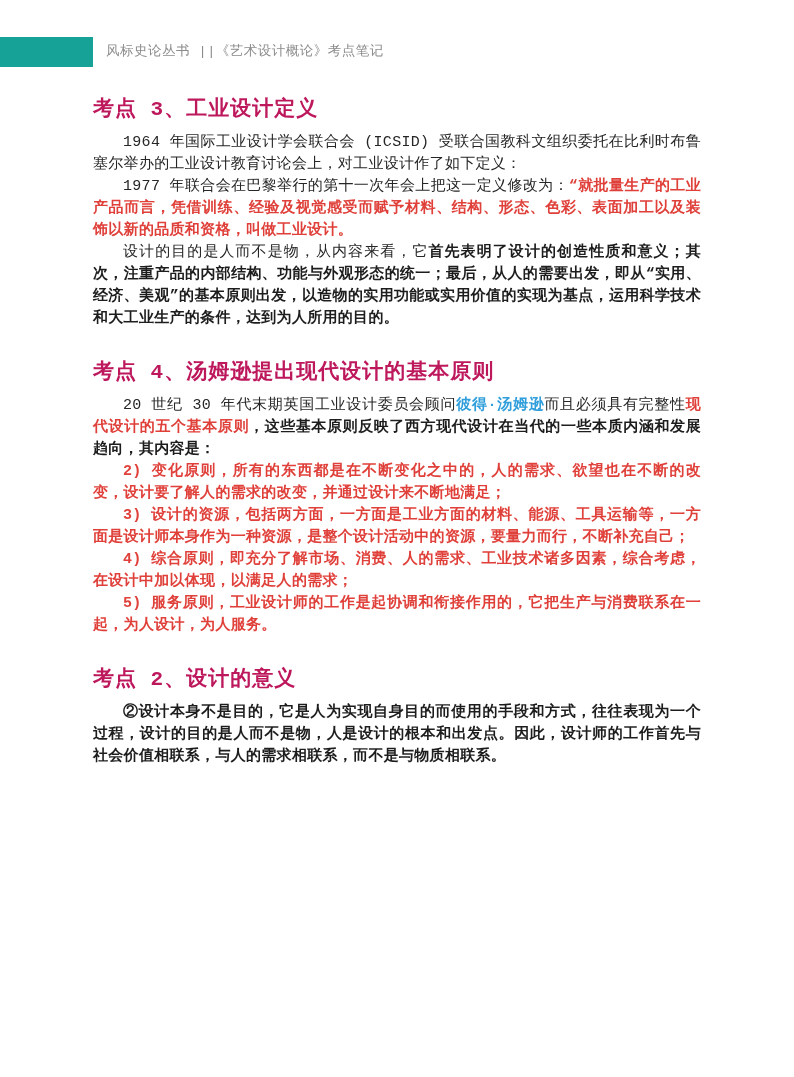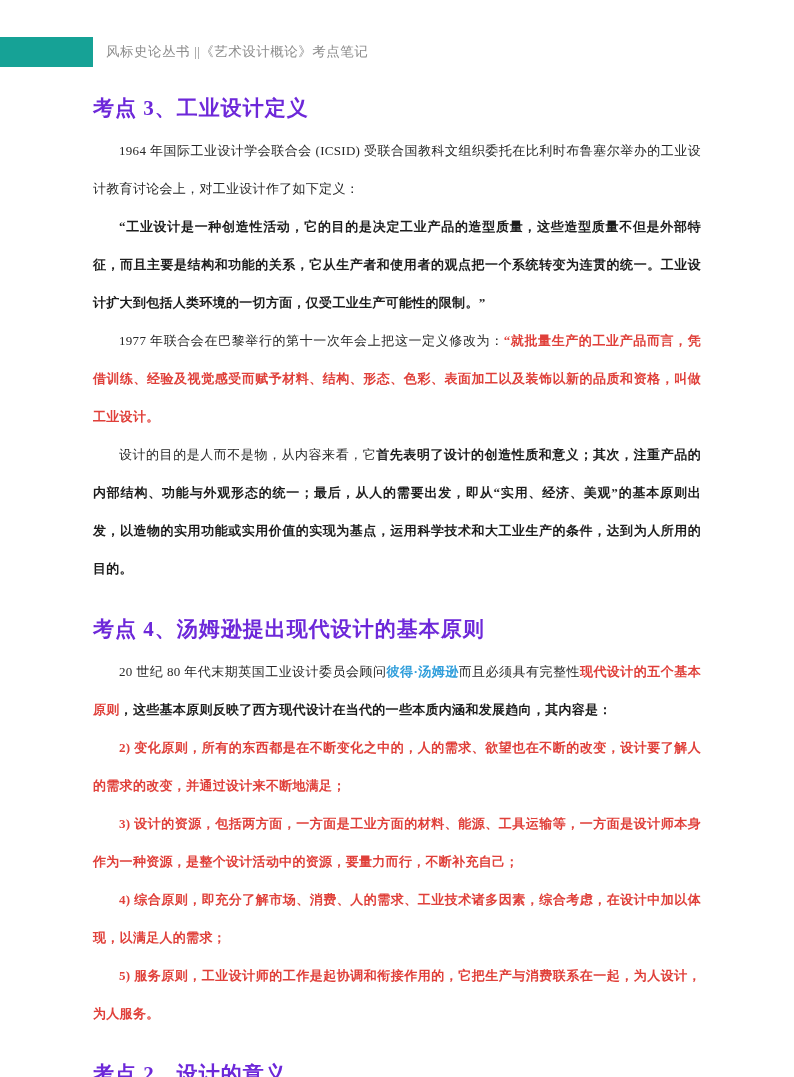"风标史论丛书 ||《艺术设计概论》考点笔记" .page { font-family: Liberation Serif, serif -> Liberation Mono, monospace }
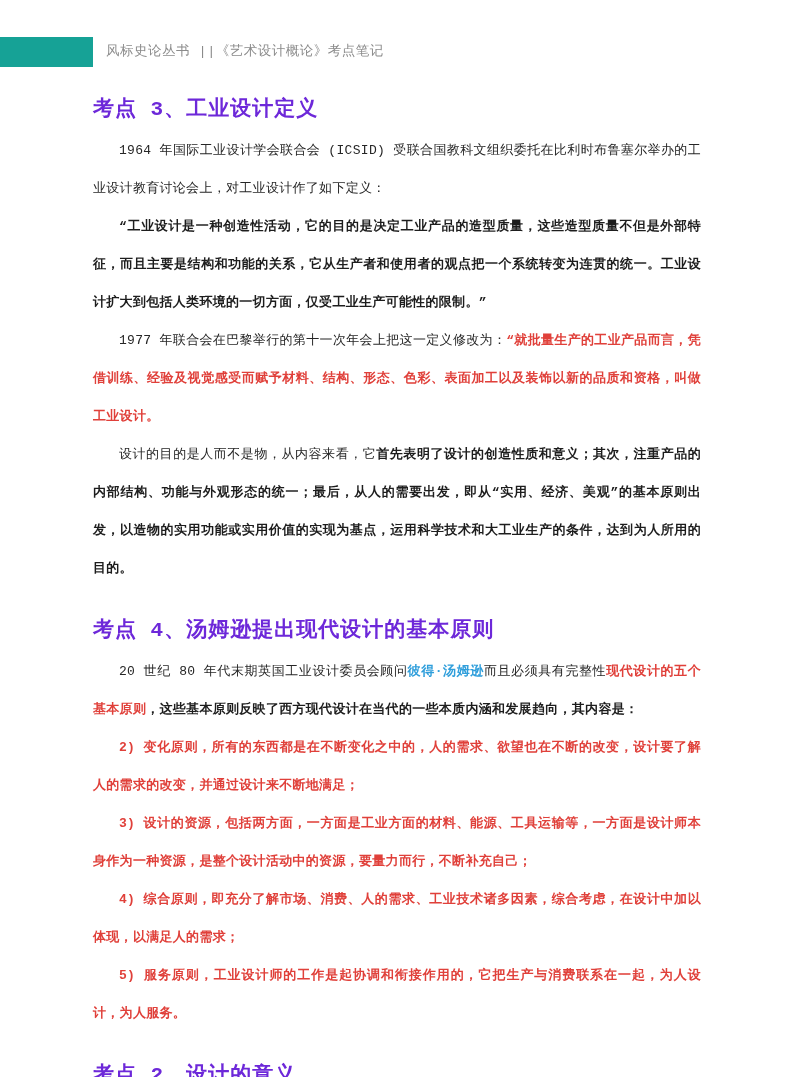"考点 3、工业设计定义" .section-title { color: #6d28d9 -> #be185d }
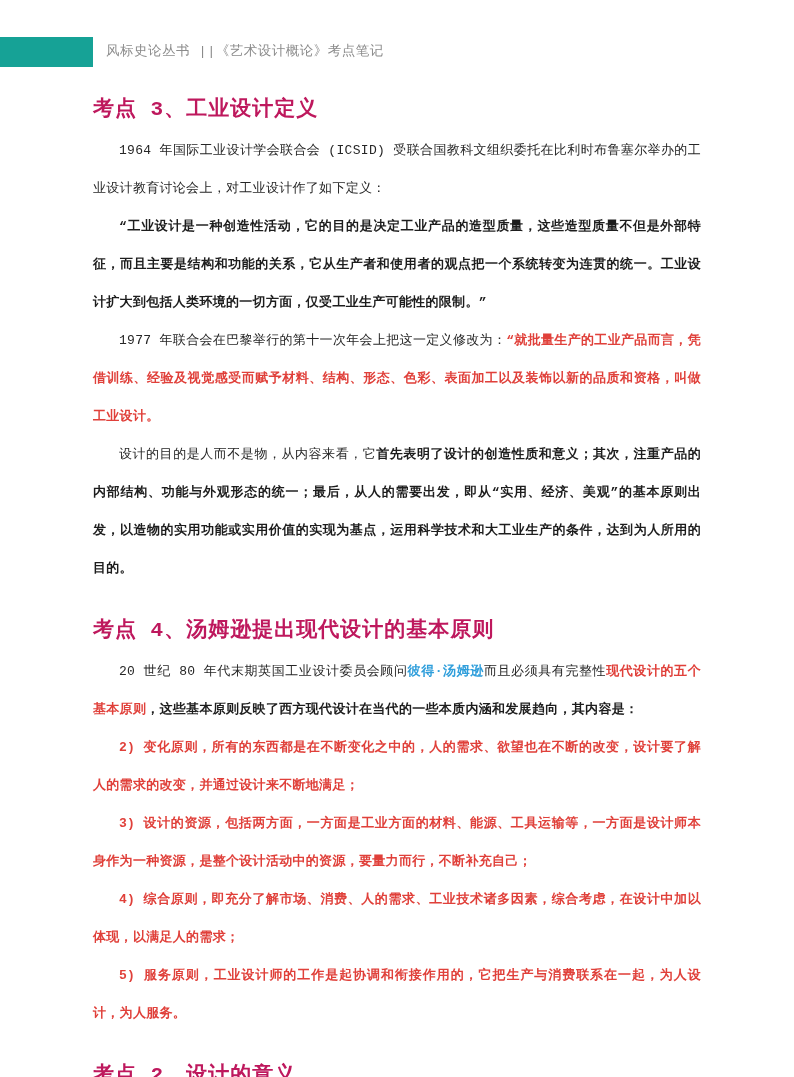"1964 年国际工业设计学会联合会 (ICSID)" .para { font-size: 13px -> 15px; line-height: 38px -> 22px }
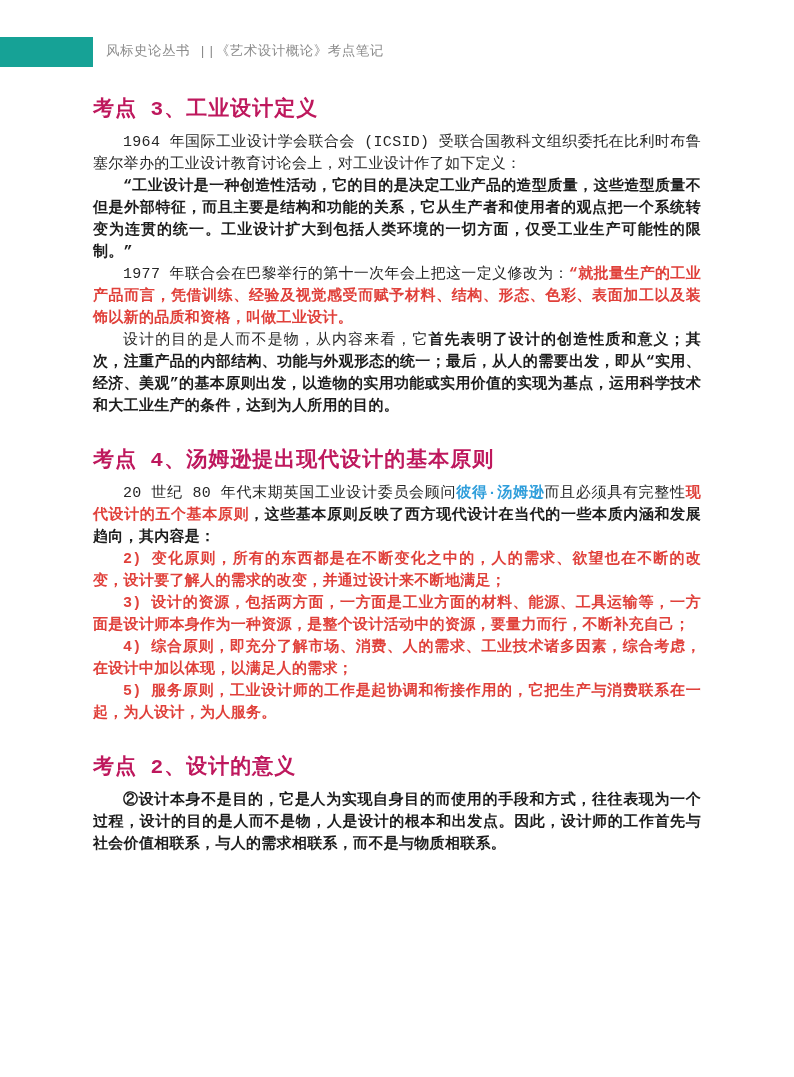"“工业设计是一种创造性活动，它的目的是决定工业产品的造型质量，这些造型质量不但是" p.para { html: <p> <span>“工业设计是一种创造性活动，它的目的是决定工业产品的造型质量，这些造型质量不但是外部特征，而且主要是结构和功能的关系，它从生产者和使用者的观点把一个系统转变为连贯的统一。工业设计扩大到包括人类环境的一切方面，仅受工业生产可能性的限制。”</span> </p> -> none }
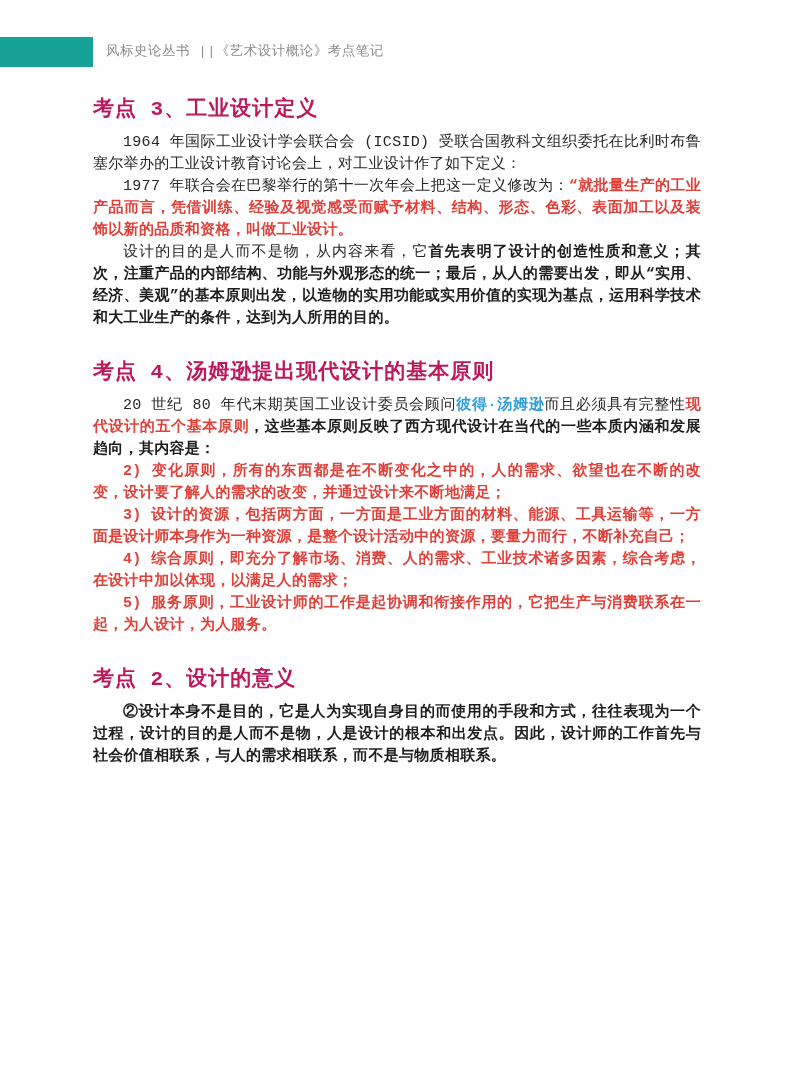"20 世纪 80 年代末期英国工业设计委员会顾问" span.rg { text: 80 -> 30 }
